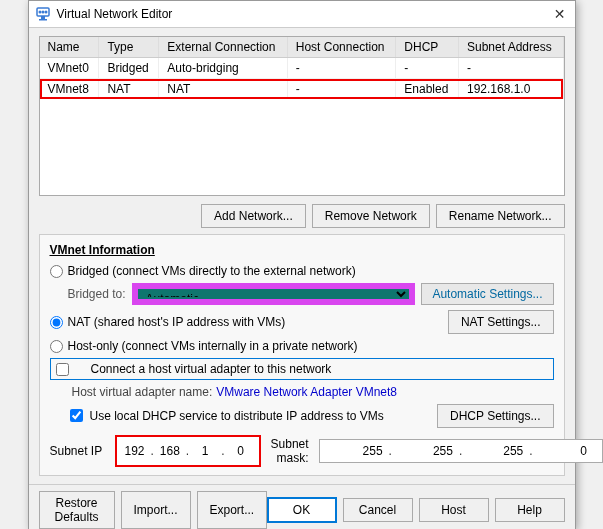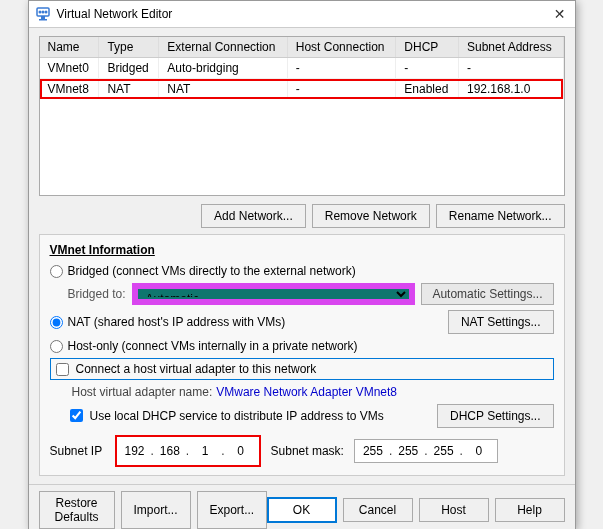"Automatic Settings..." .auto-settings-btn { color: #404040 -> #0369a1 }
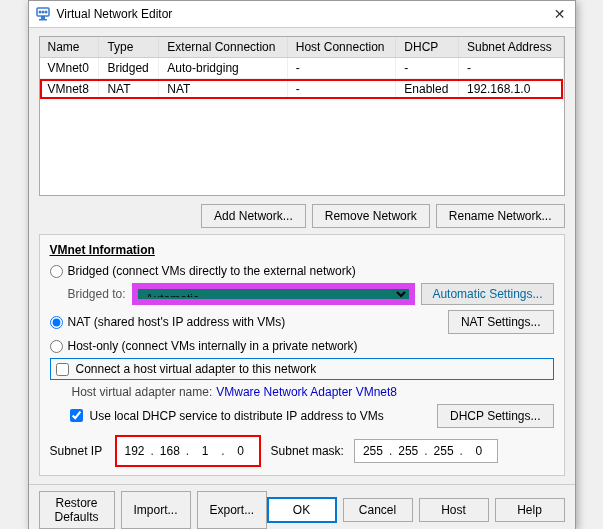"Connect a host virtual adapter" .connect-adapter-box { gap: 7px -> 22px }
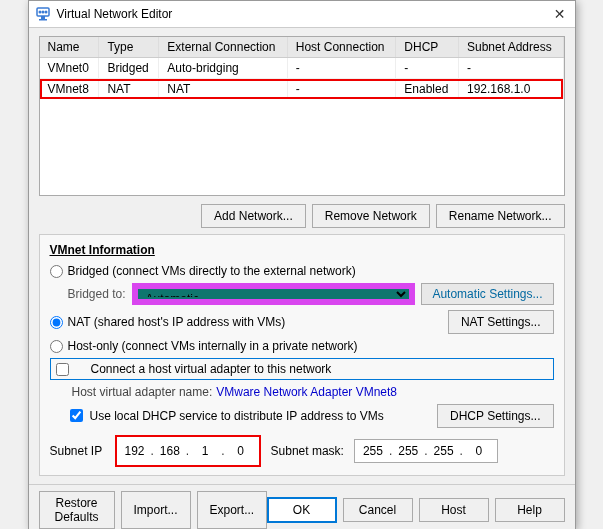"255" .subnet-mask-box input { margin-left: none -> 35px }
